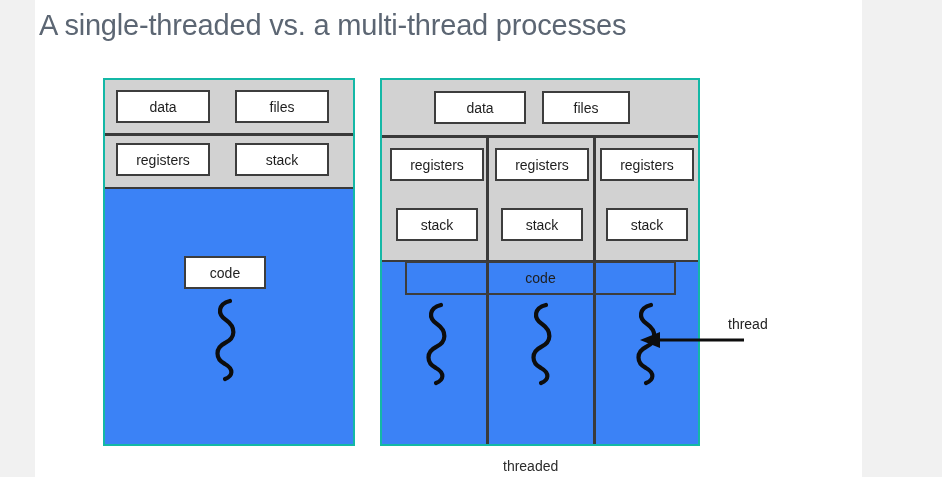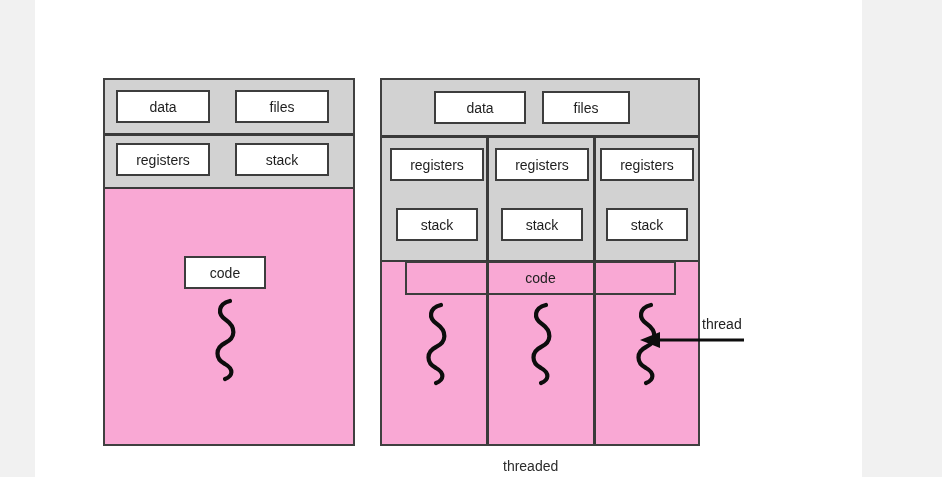"A single-threaded vs. a multi-thread" div { html: none -> <div>A single-threaded vs. a multi-thread processes</div> }
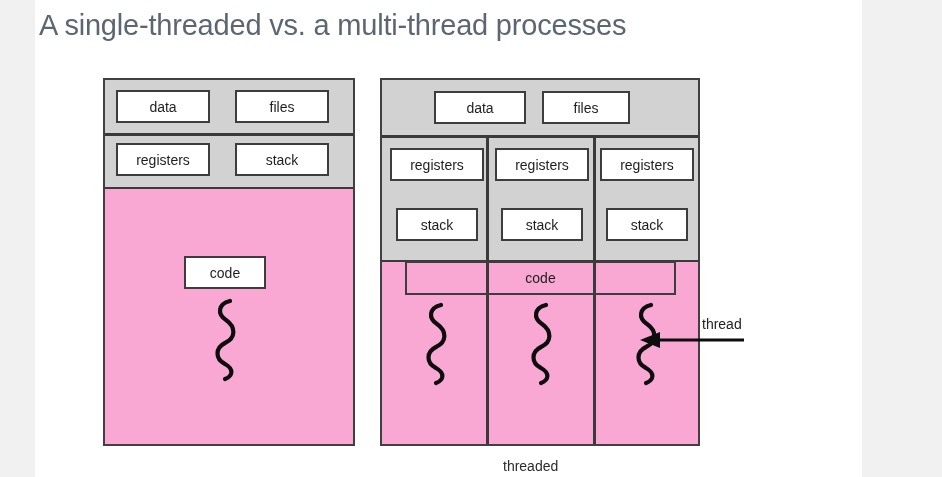"data" .proc { background: #f9a8d4 -> #3b82f6; border: 2px solid #404040 -> 2px solid #14b8a6 }
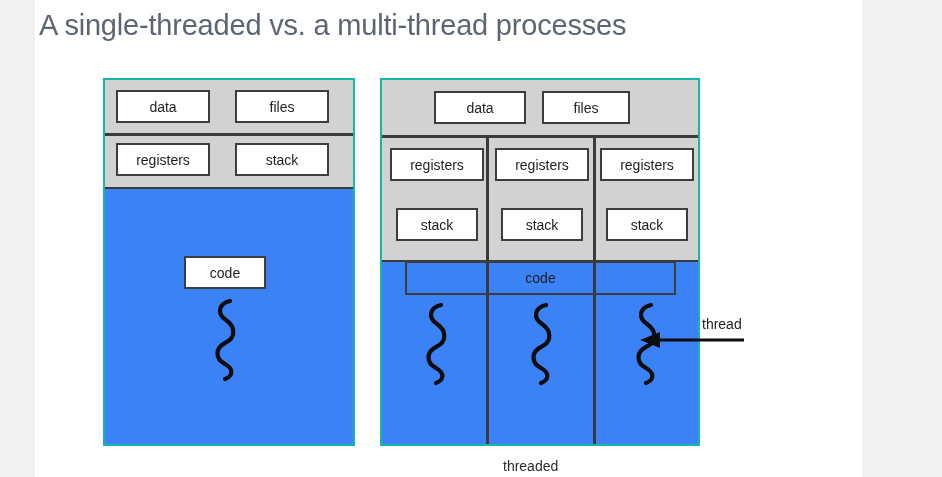"thread" .thread-label { margin-left: none -> 26px }
